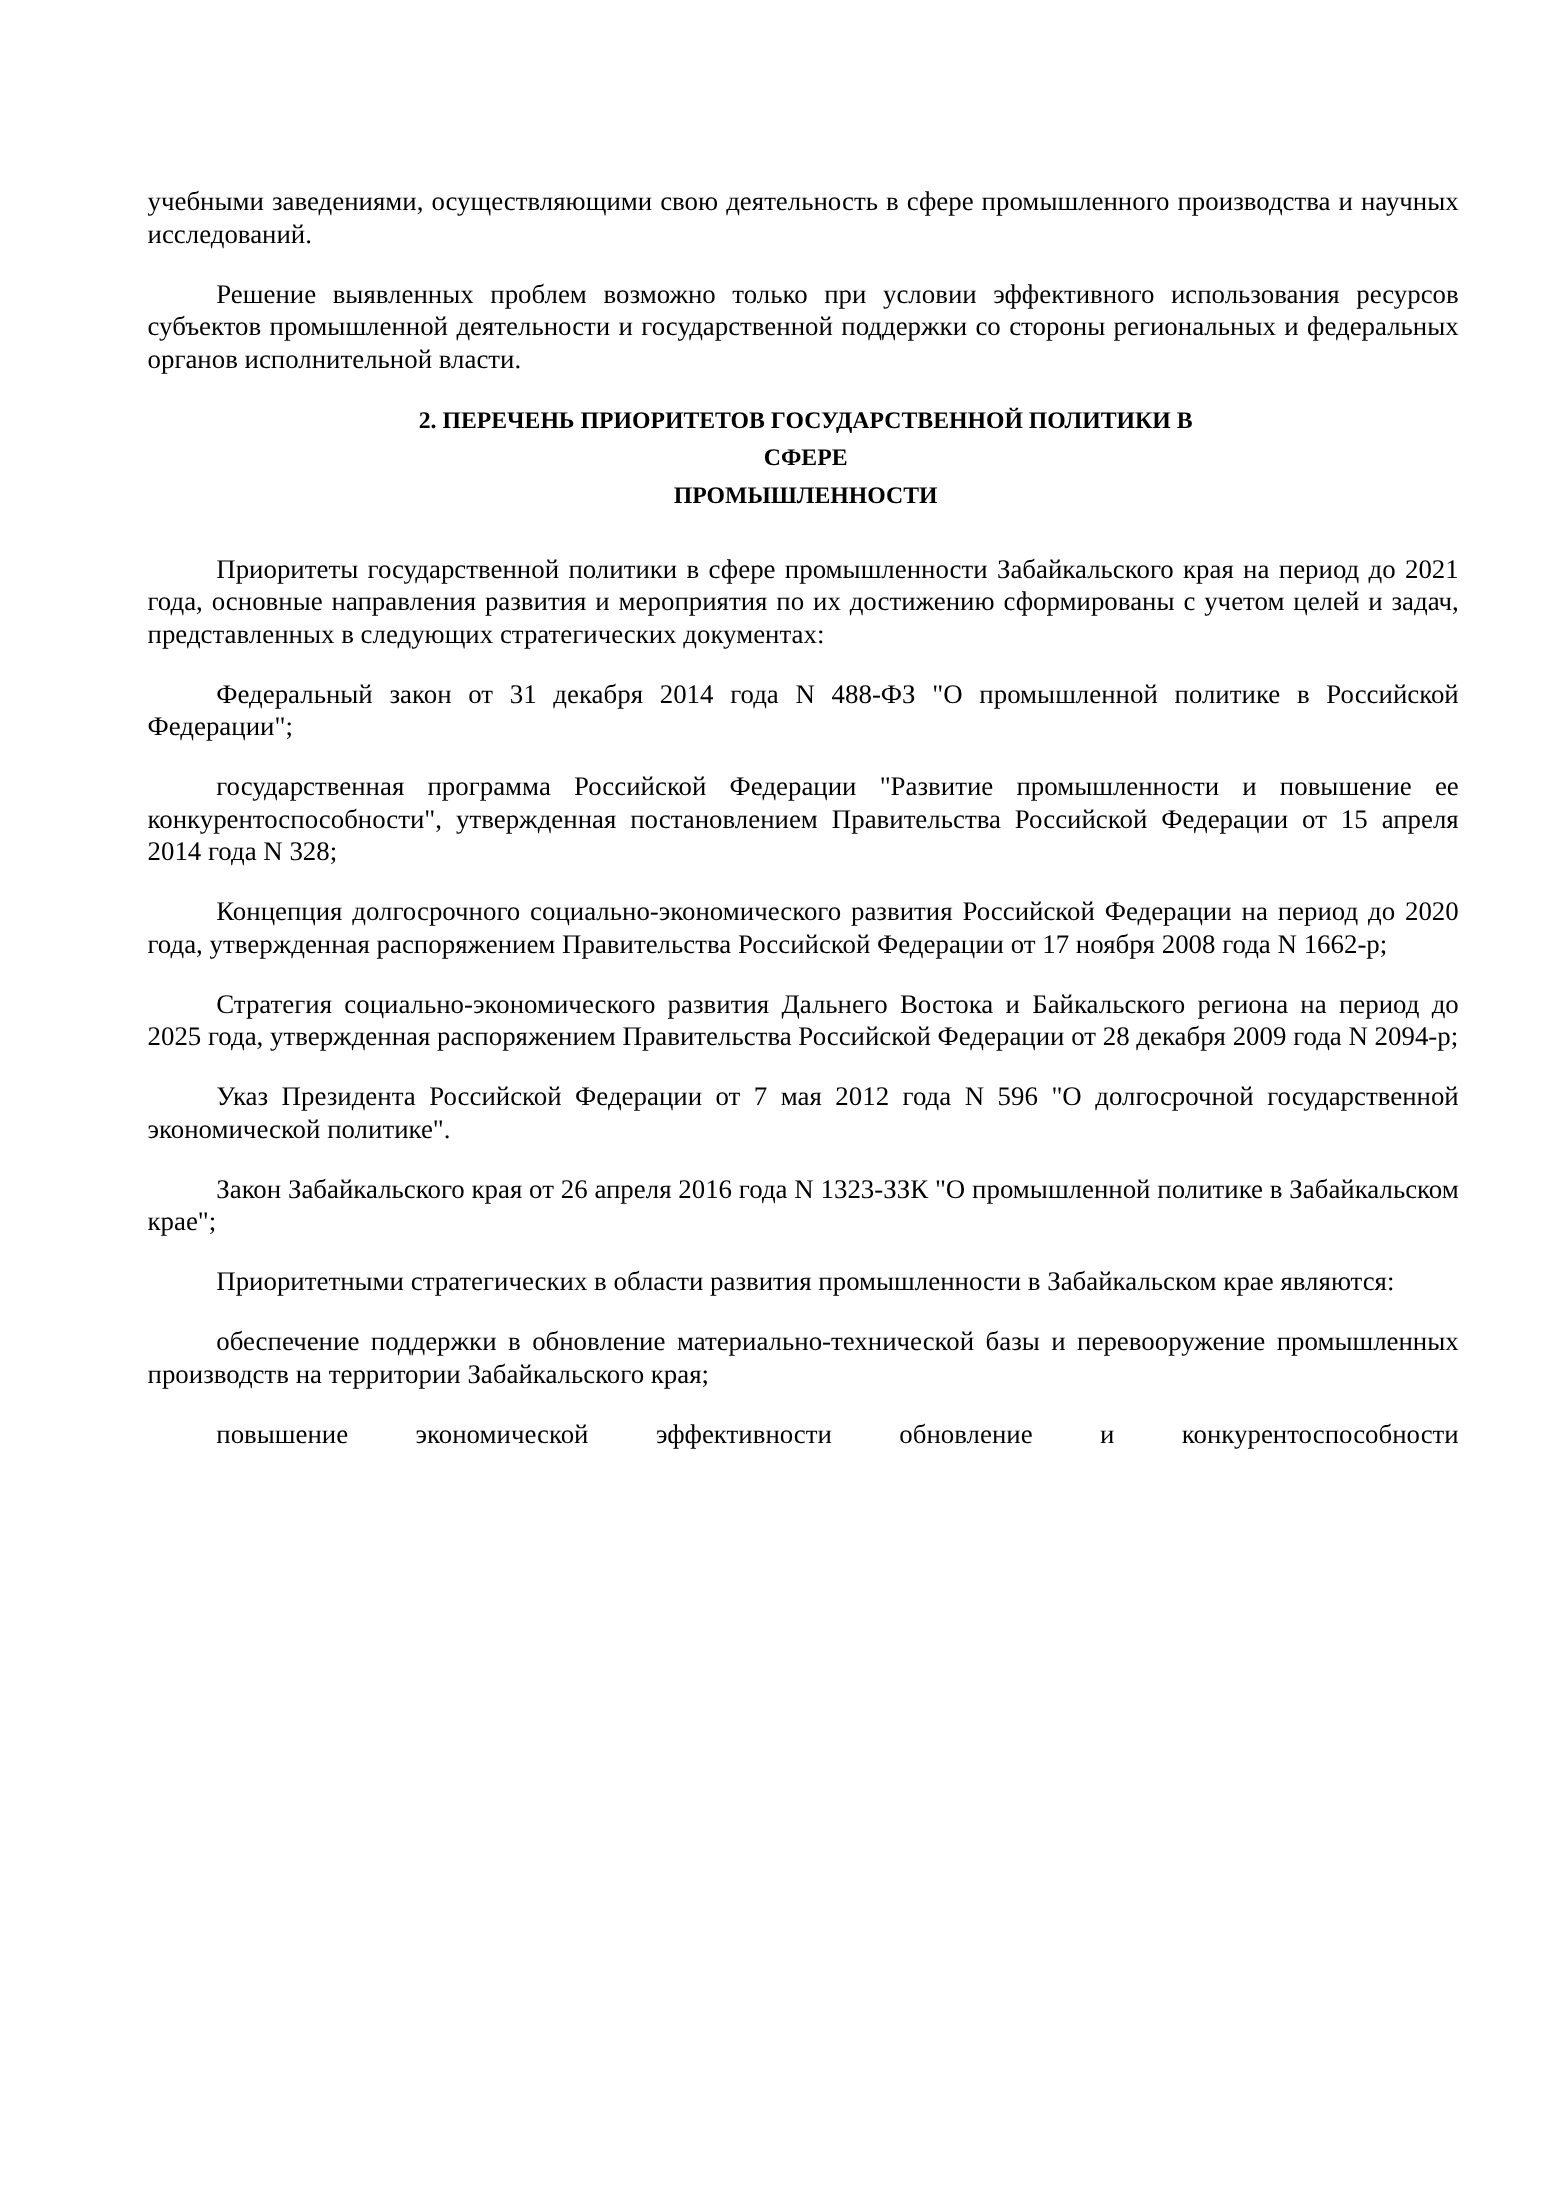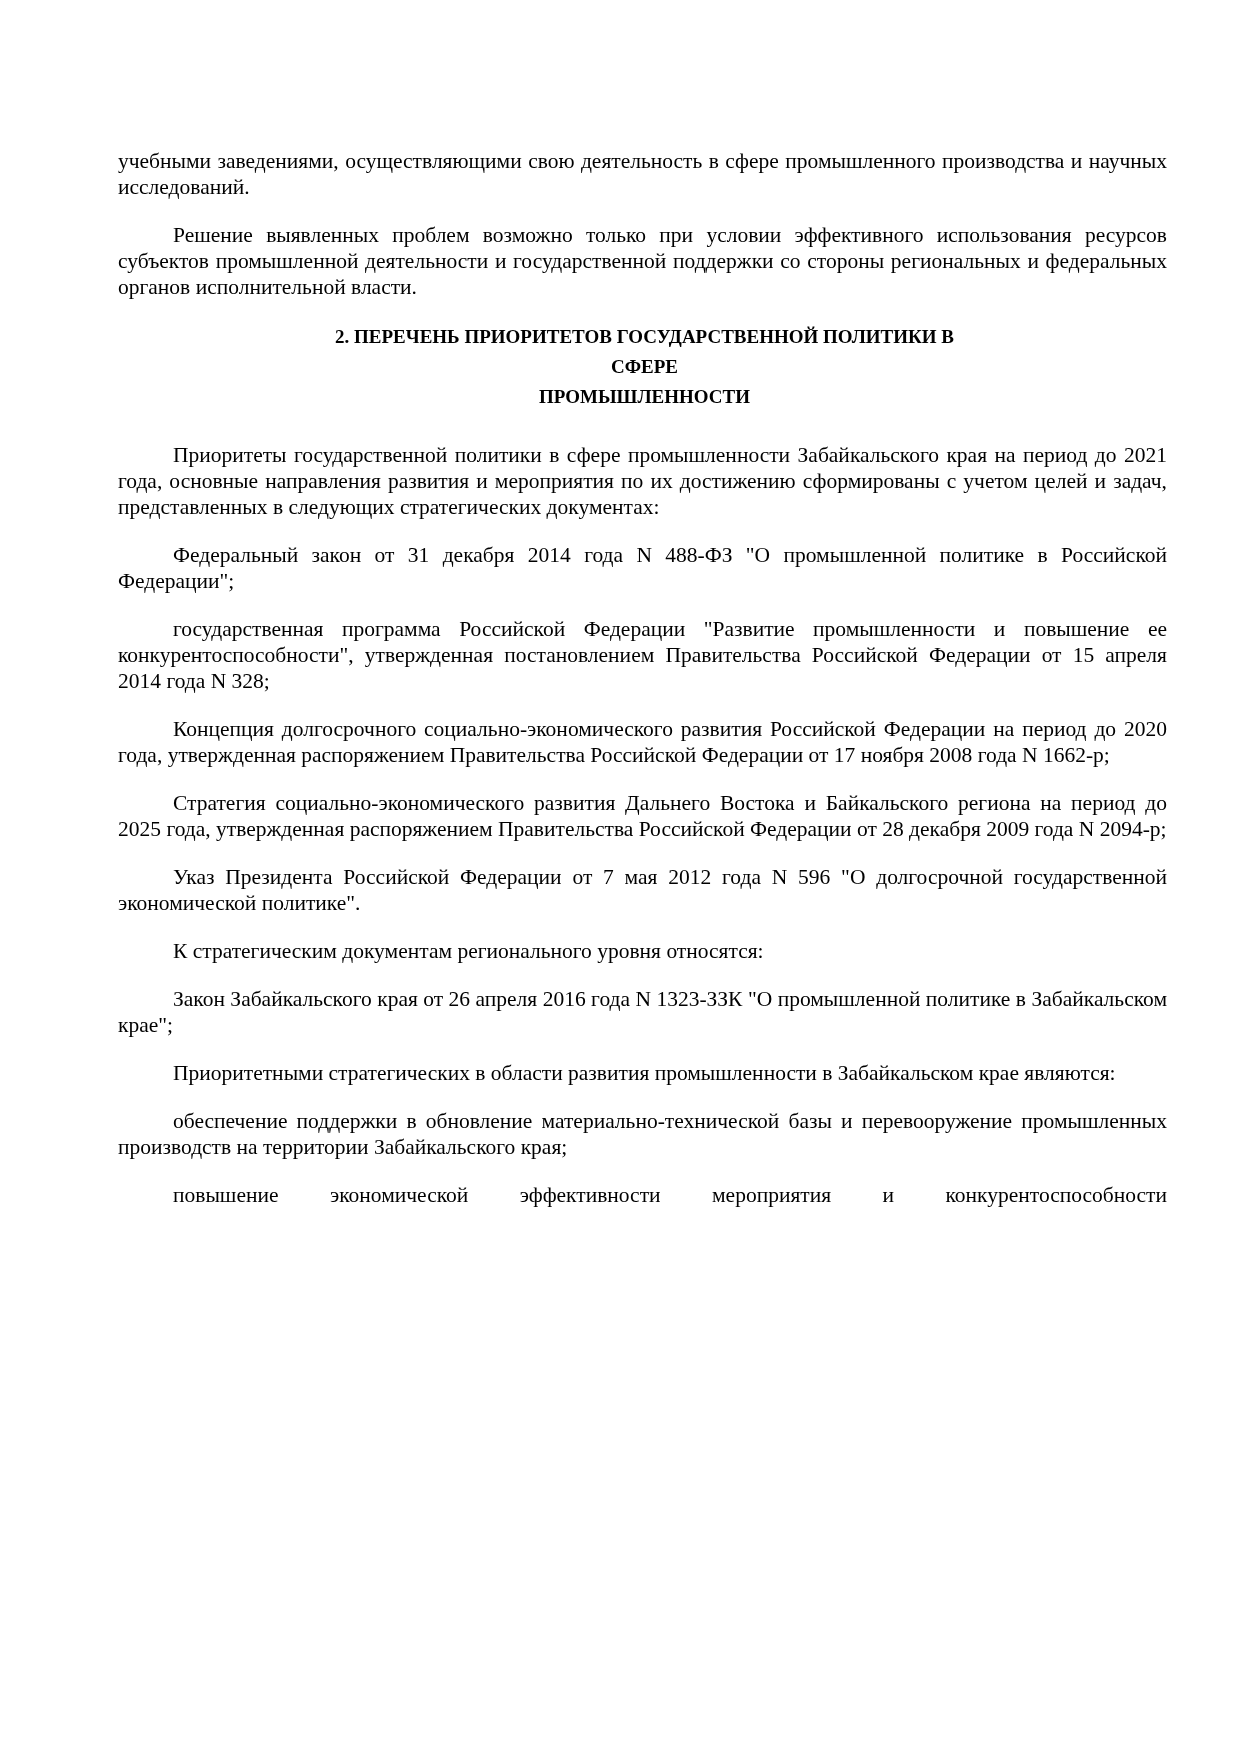"К стратегическим документам" p.p { html: <p>К стратегическим документам регионального уровня относятся:</p> -> none }
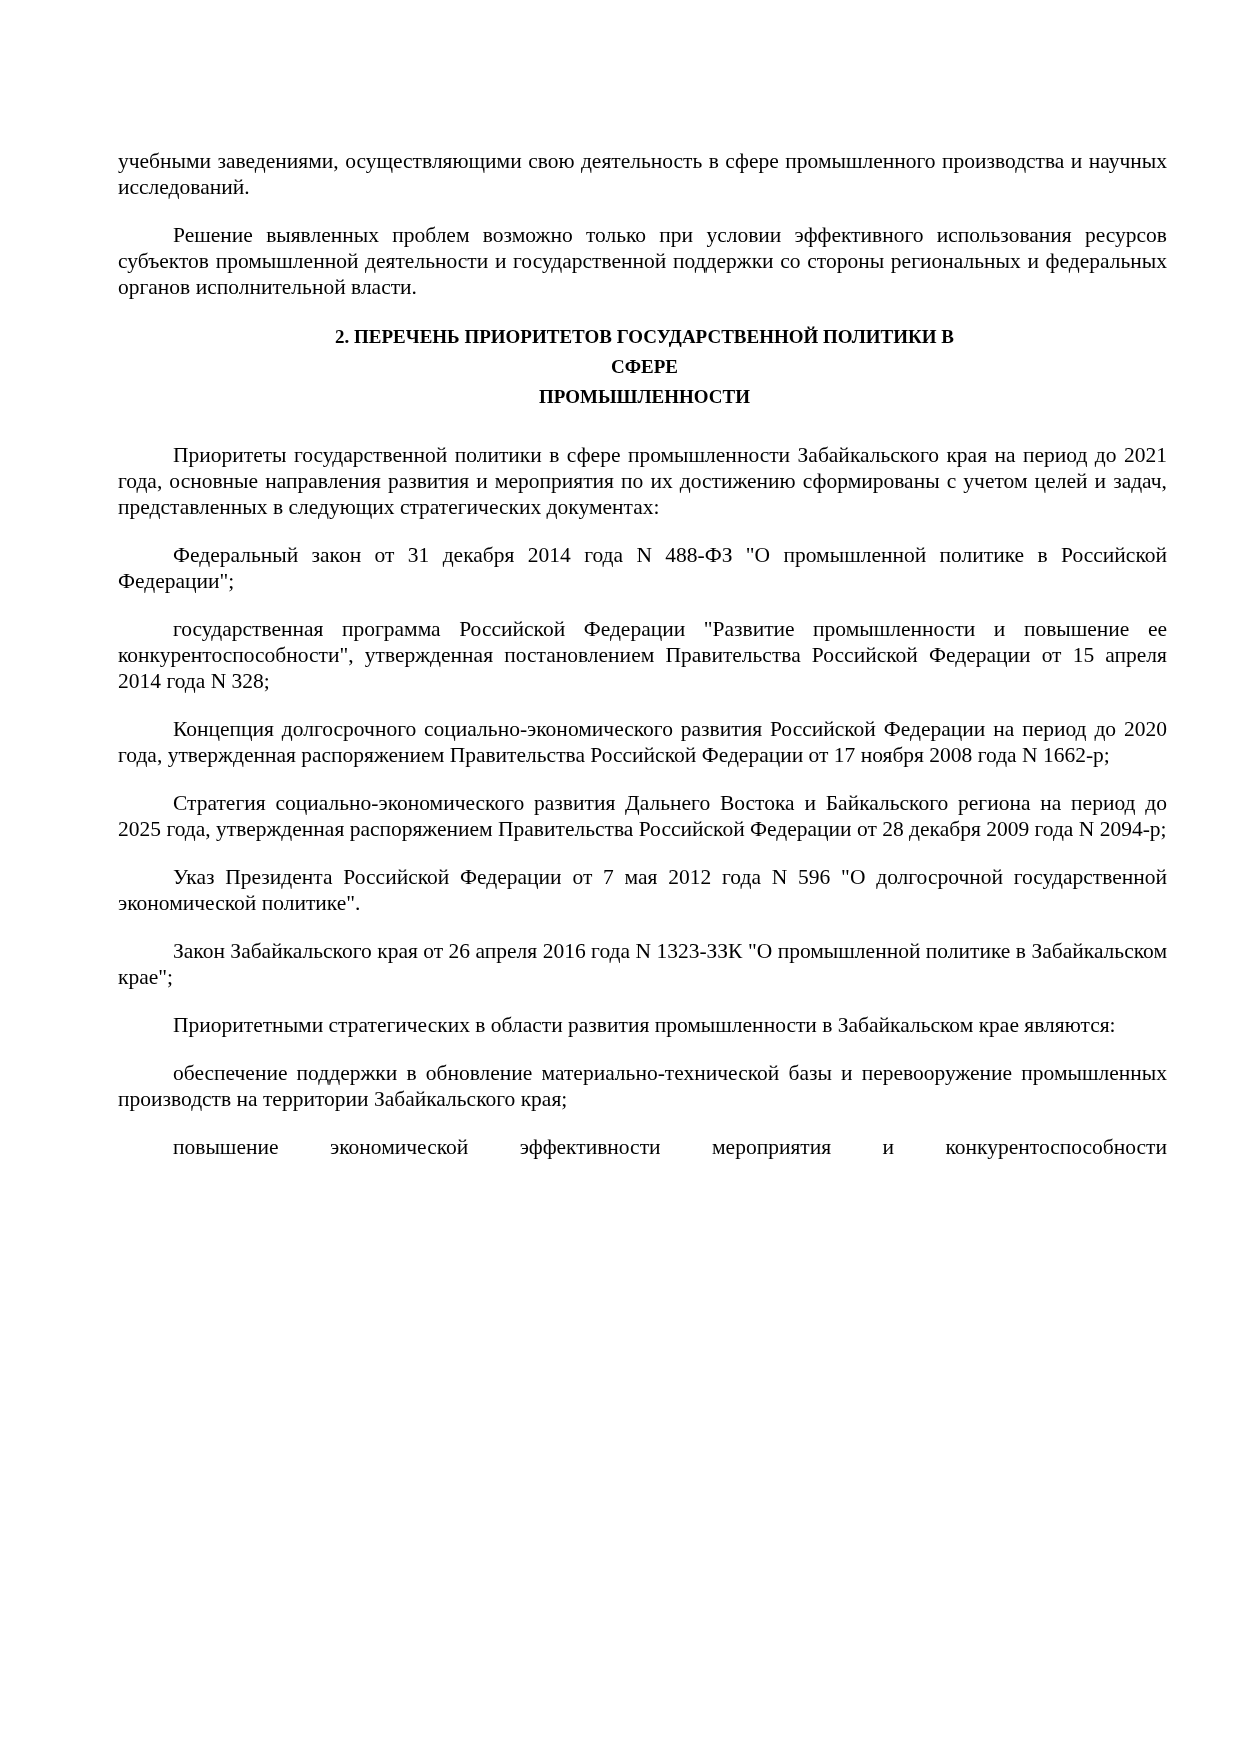"повышение экономической эффективности" p.p { text: мероприятия -> обновление }
